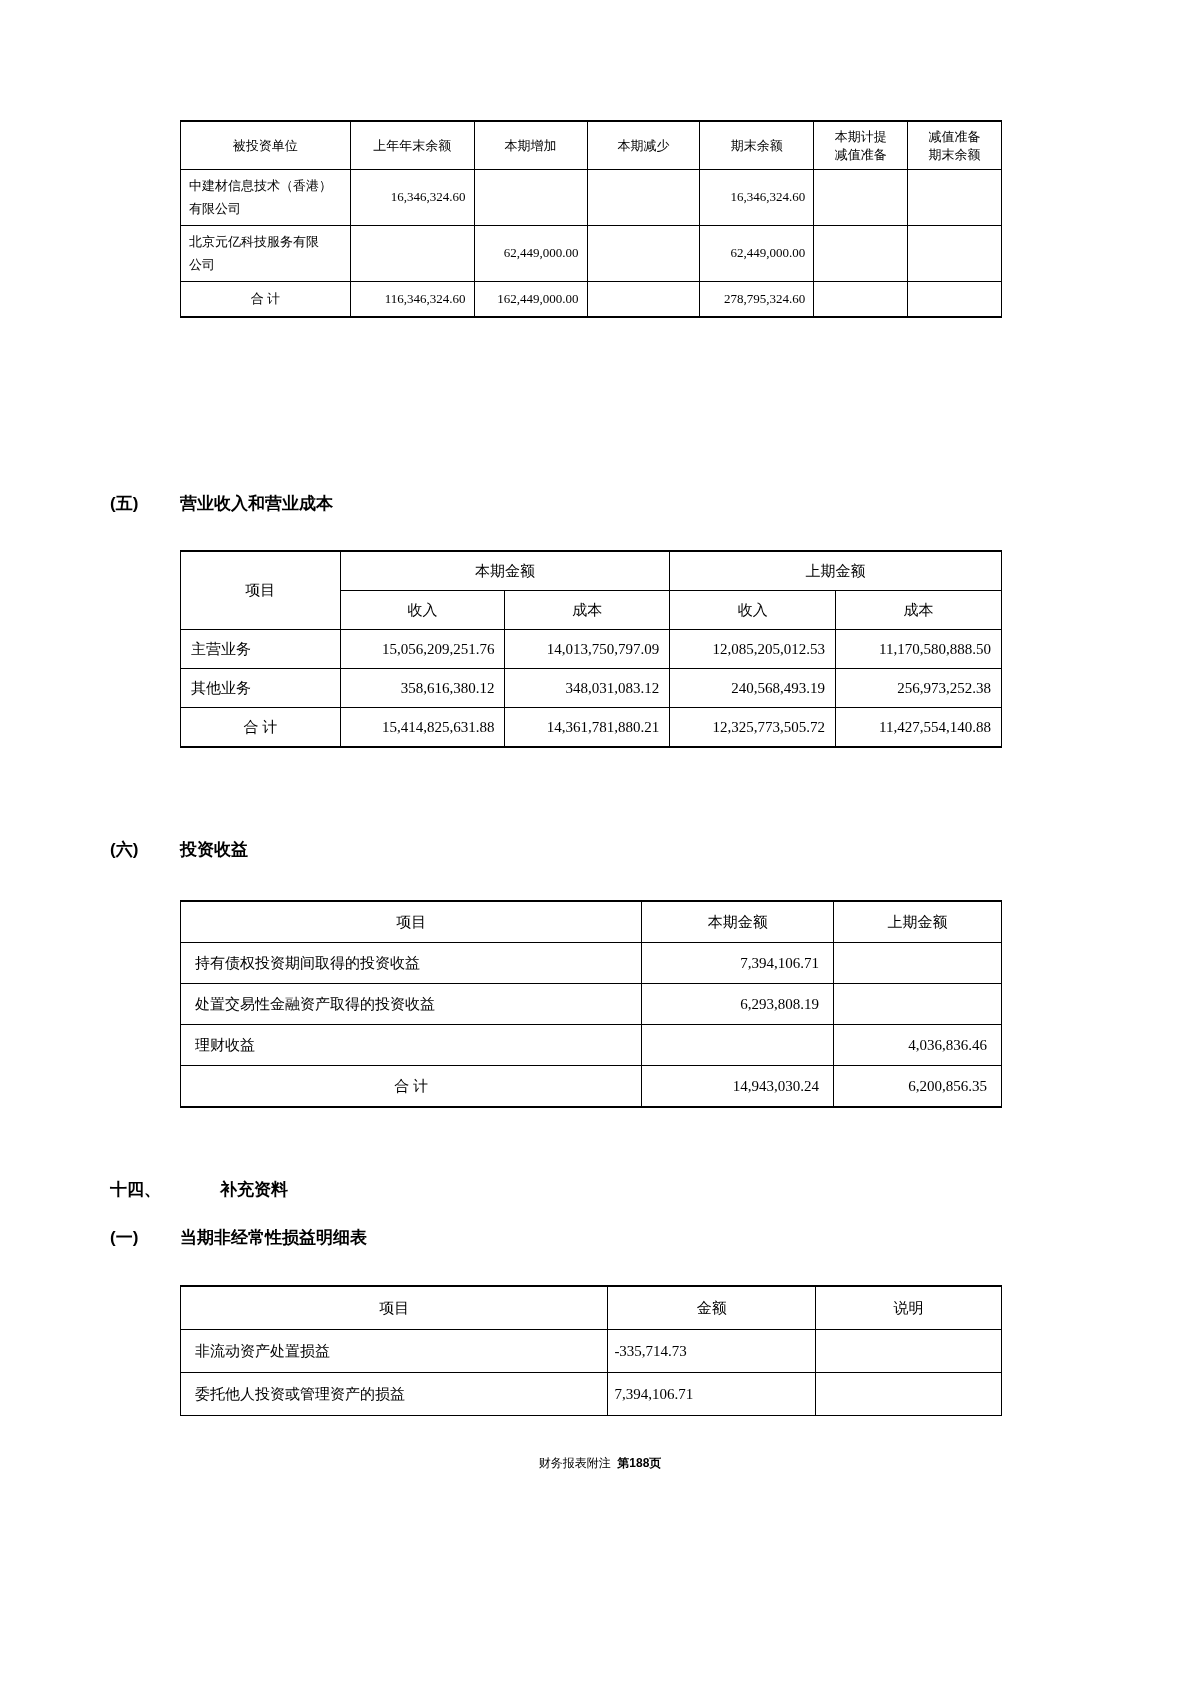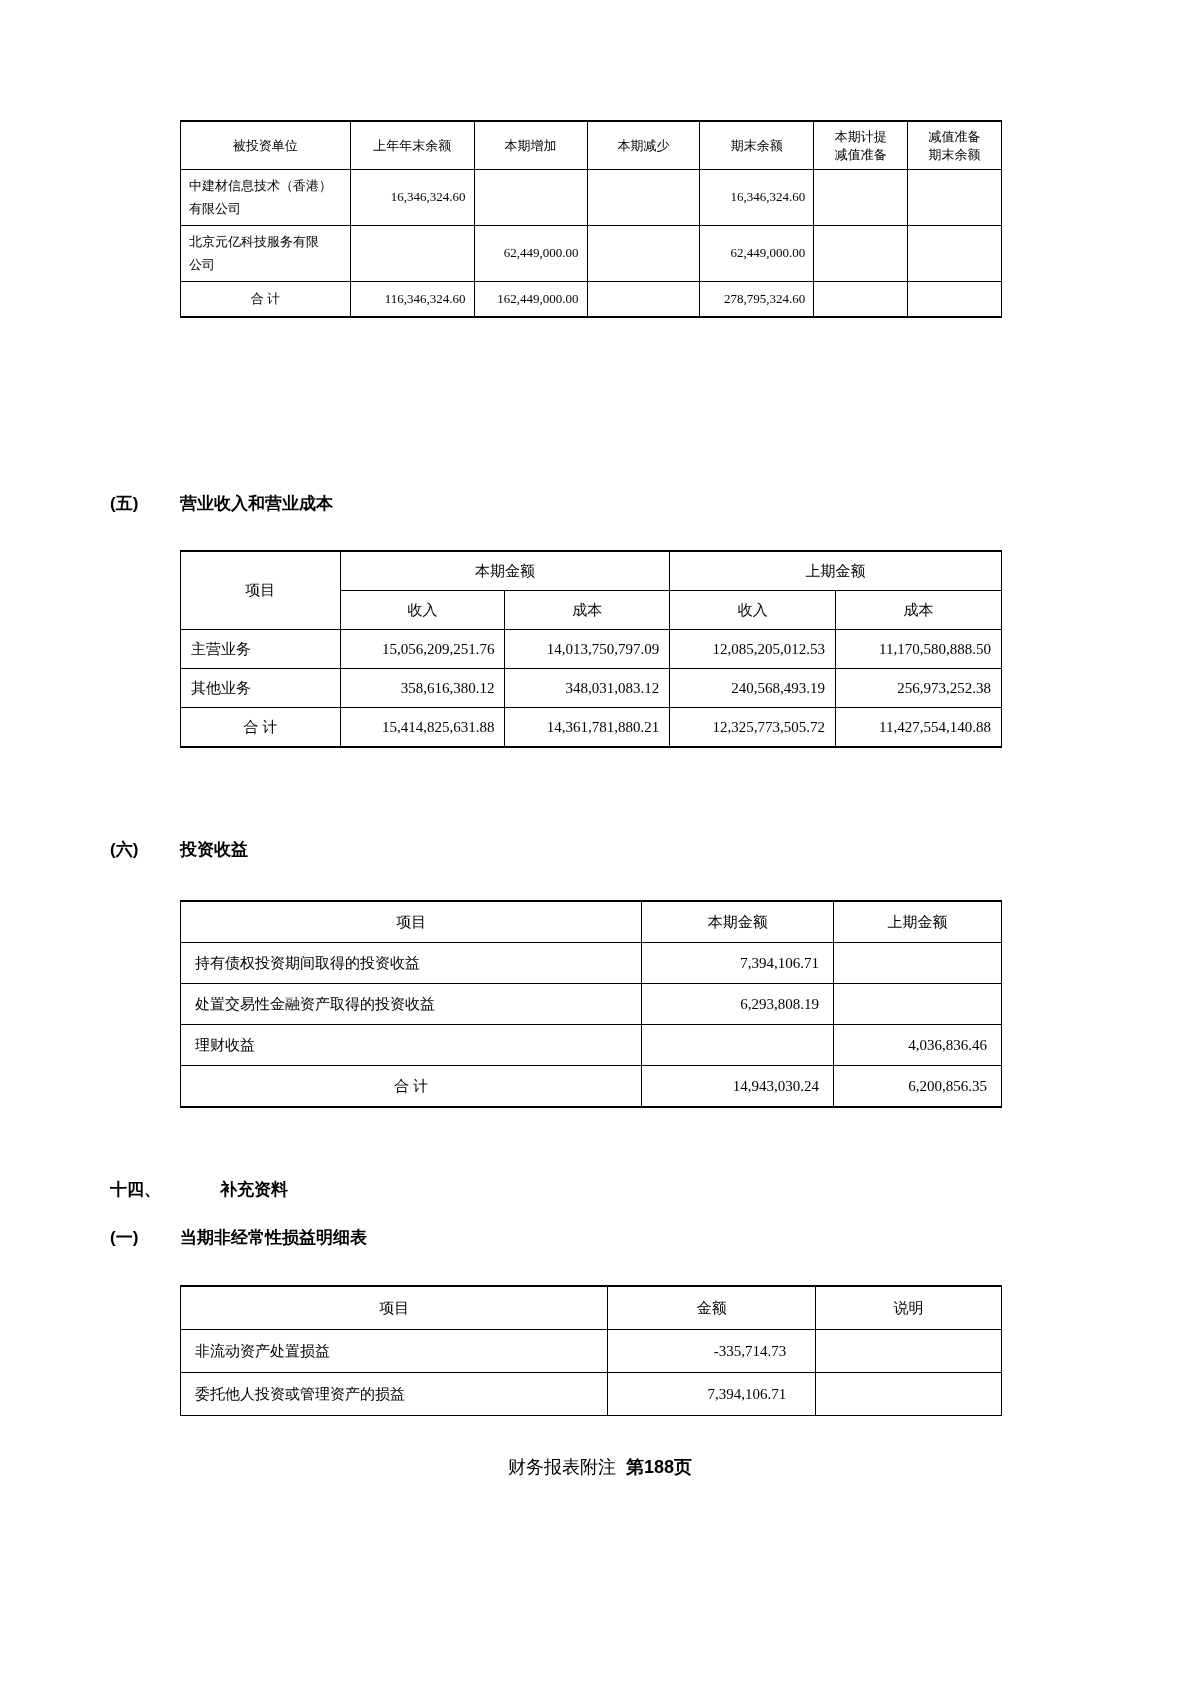"-335,714.73" table.t4 .num { text-align: right -> none }
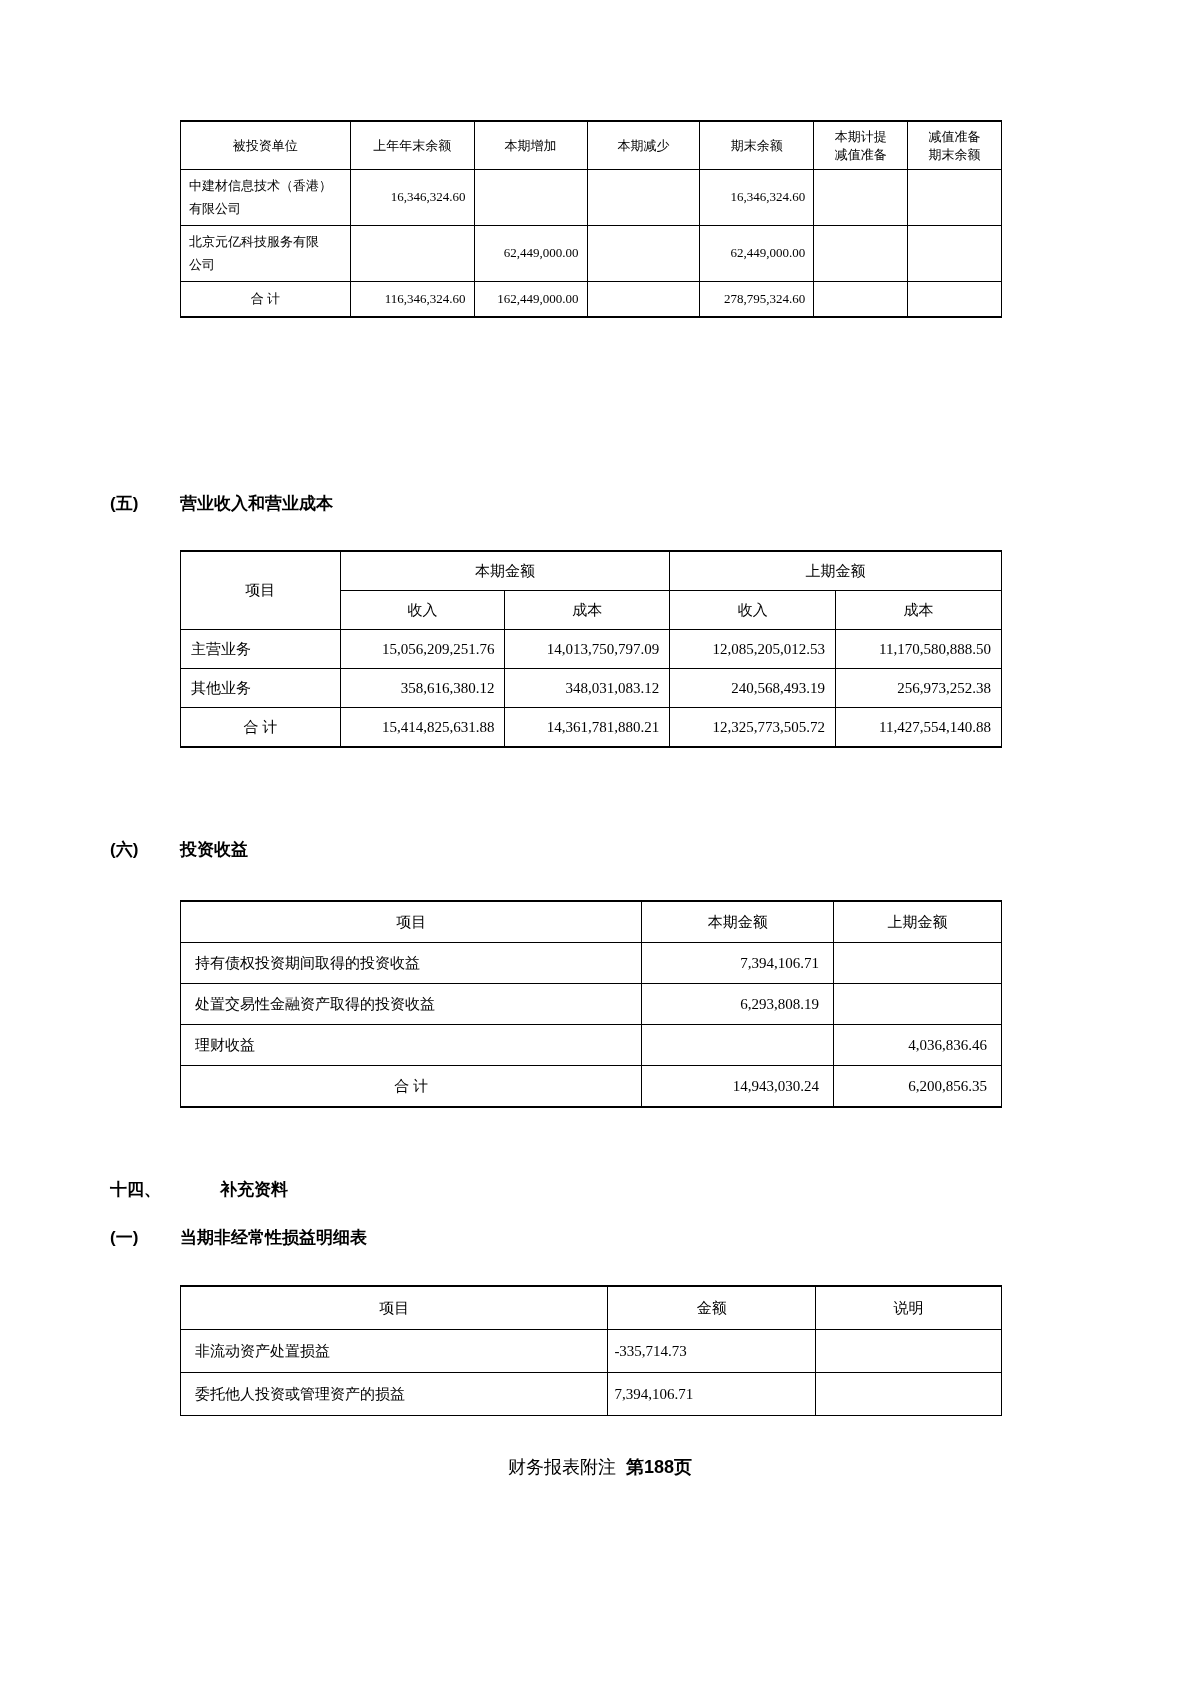"财务报表附注 第188页" .footer { font-size: 18px -> 12px }
